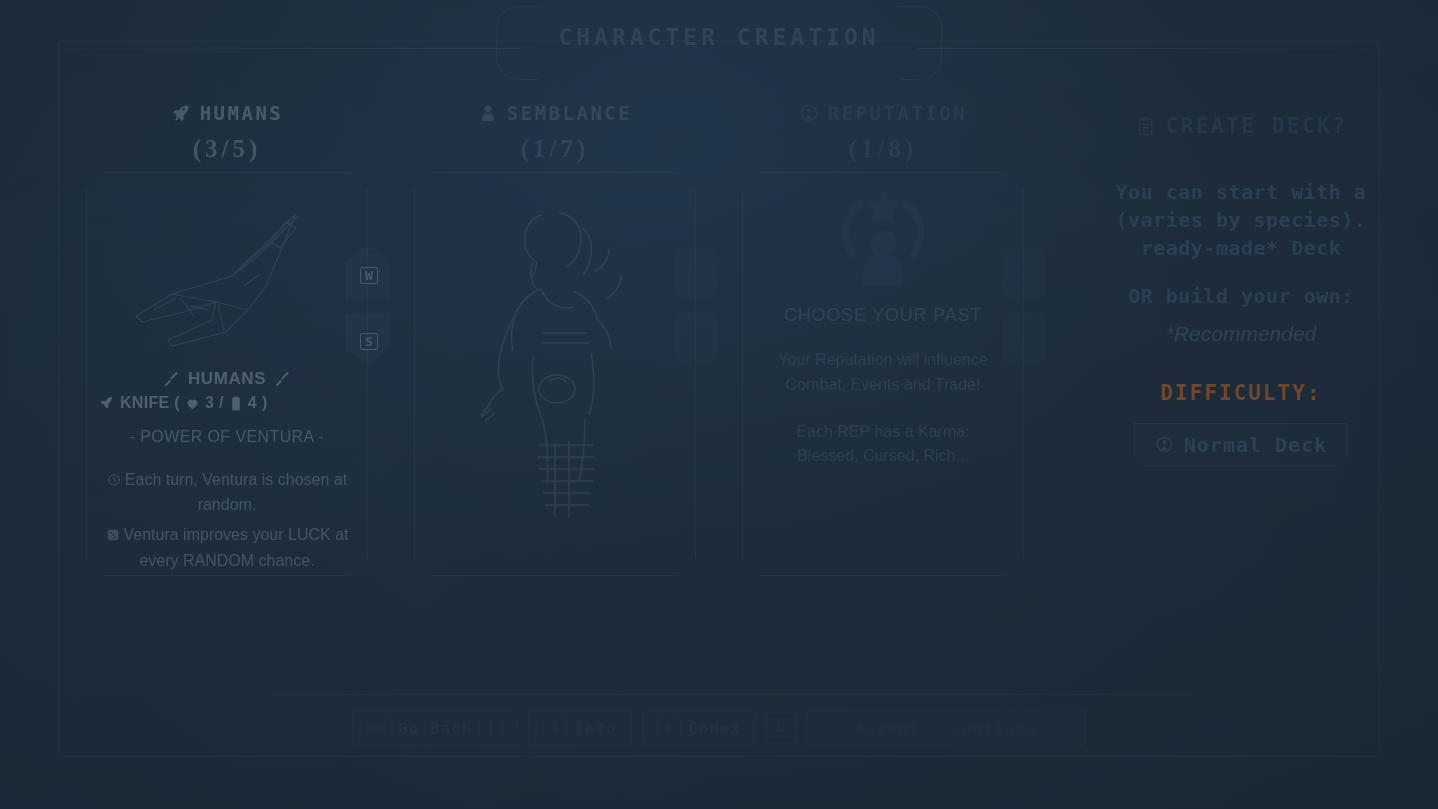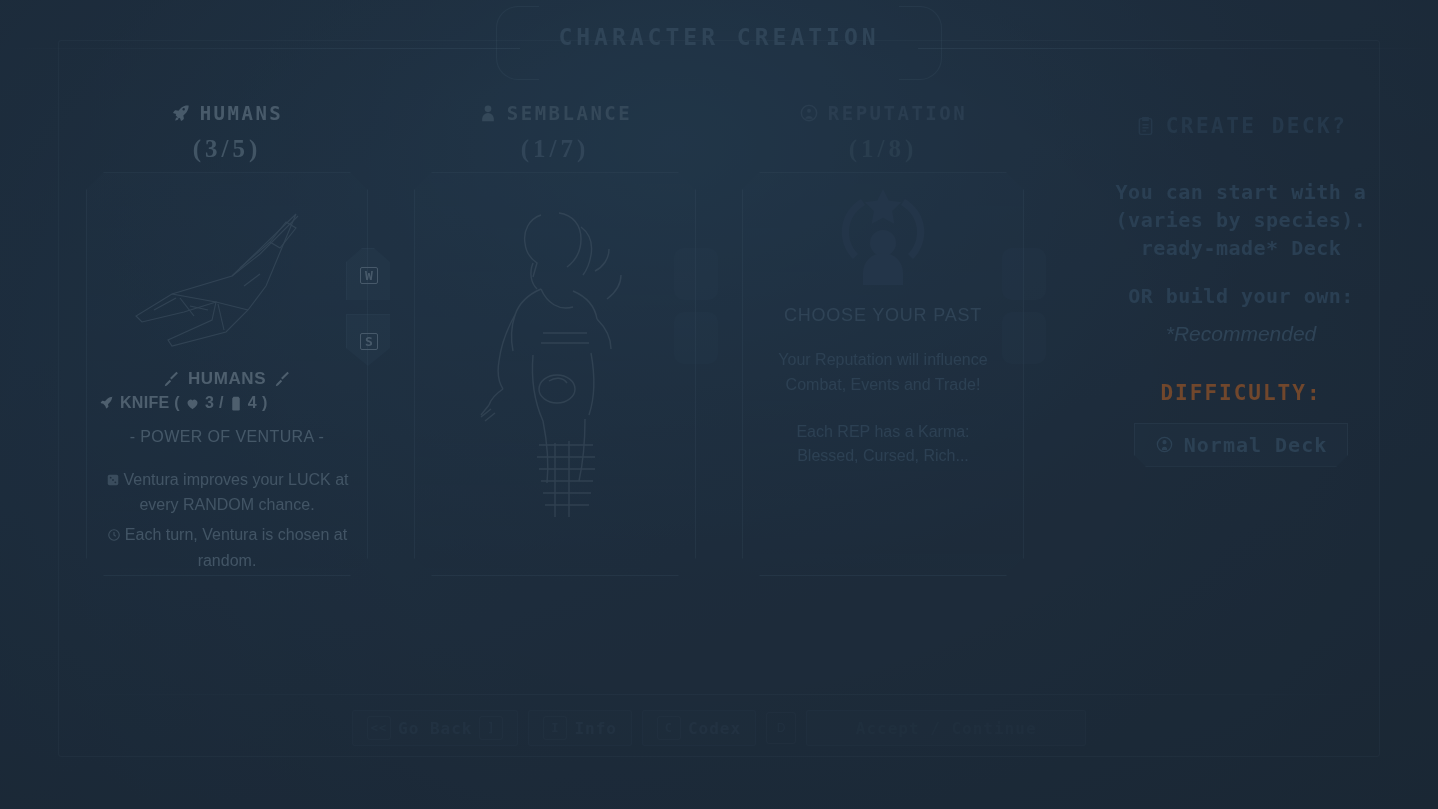"Ventura improves your LUCK at" span.trait { order: before "Each turn, Ventura is chosen" -> after "Each turn, Ventura is chosen" }
